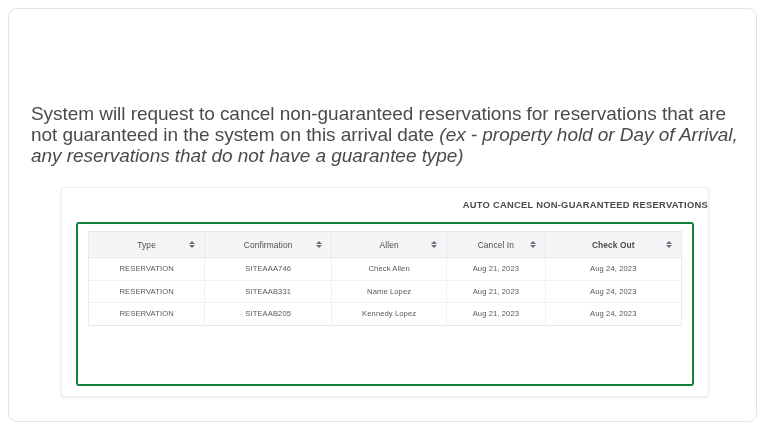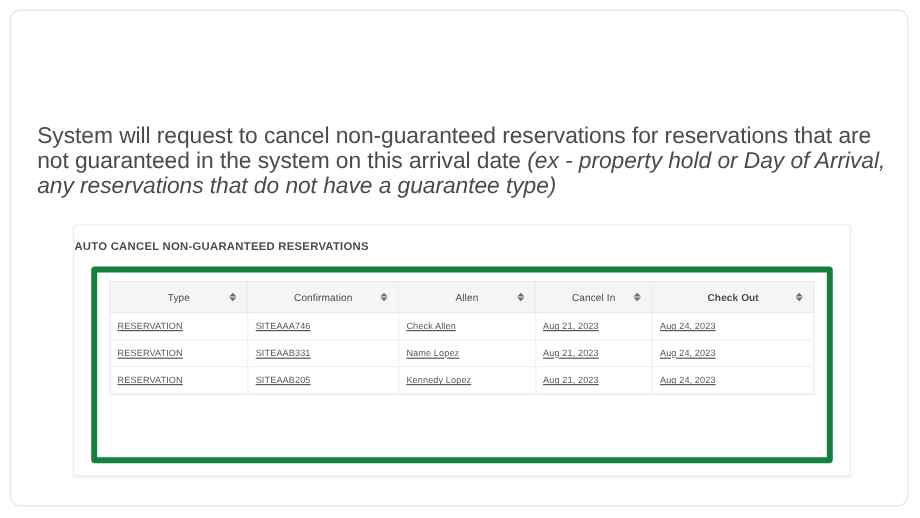"AUTO CANCEL NON-GUARANTEED RESERVATIONS" .card-title { text-align: left -> right }
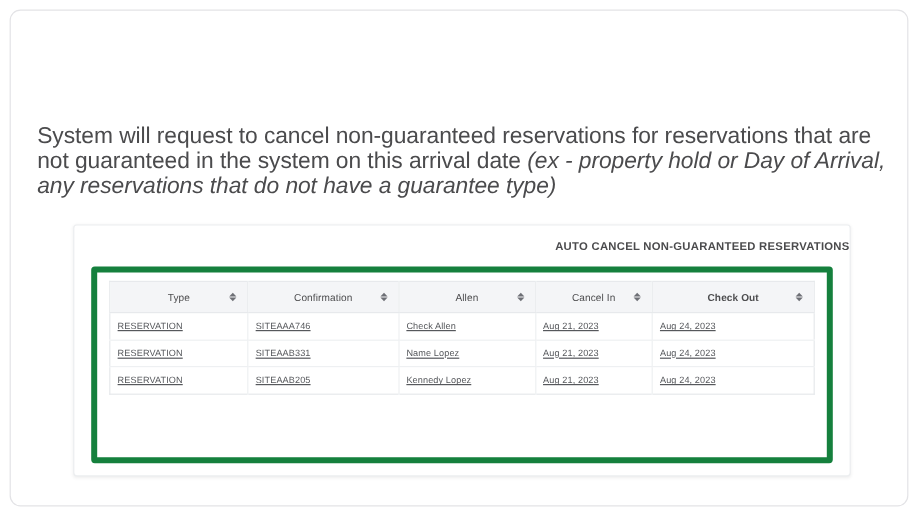"Type" .panel { border: 5px solid #15803d -> 2px solid #15803d }
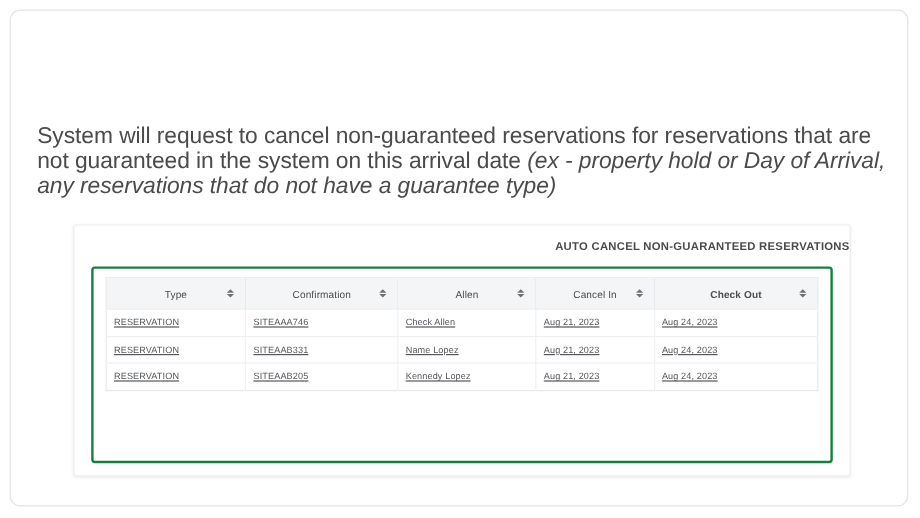"RESERVATION" table.grid td { text-align: none -> center; text-decoration: underline -> none }
